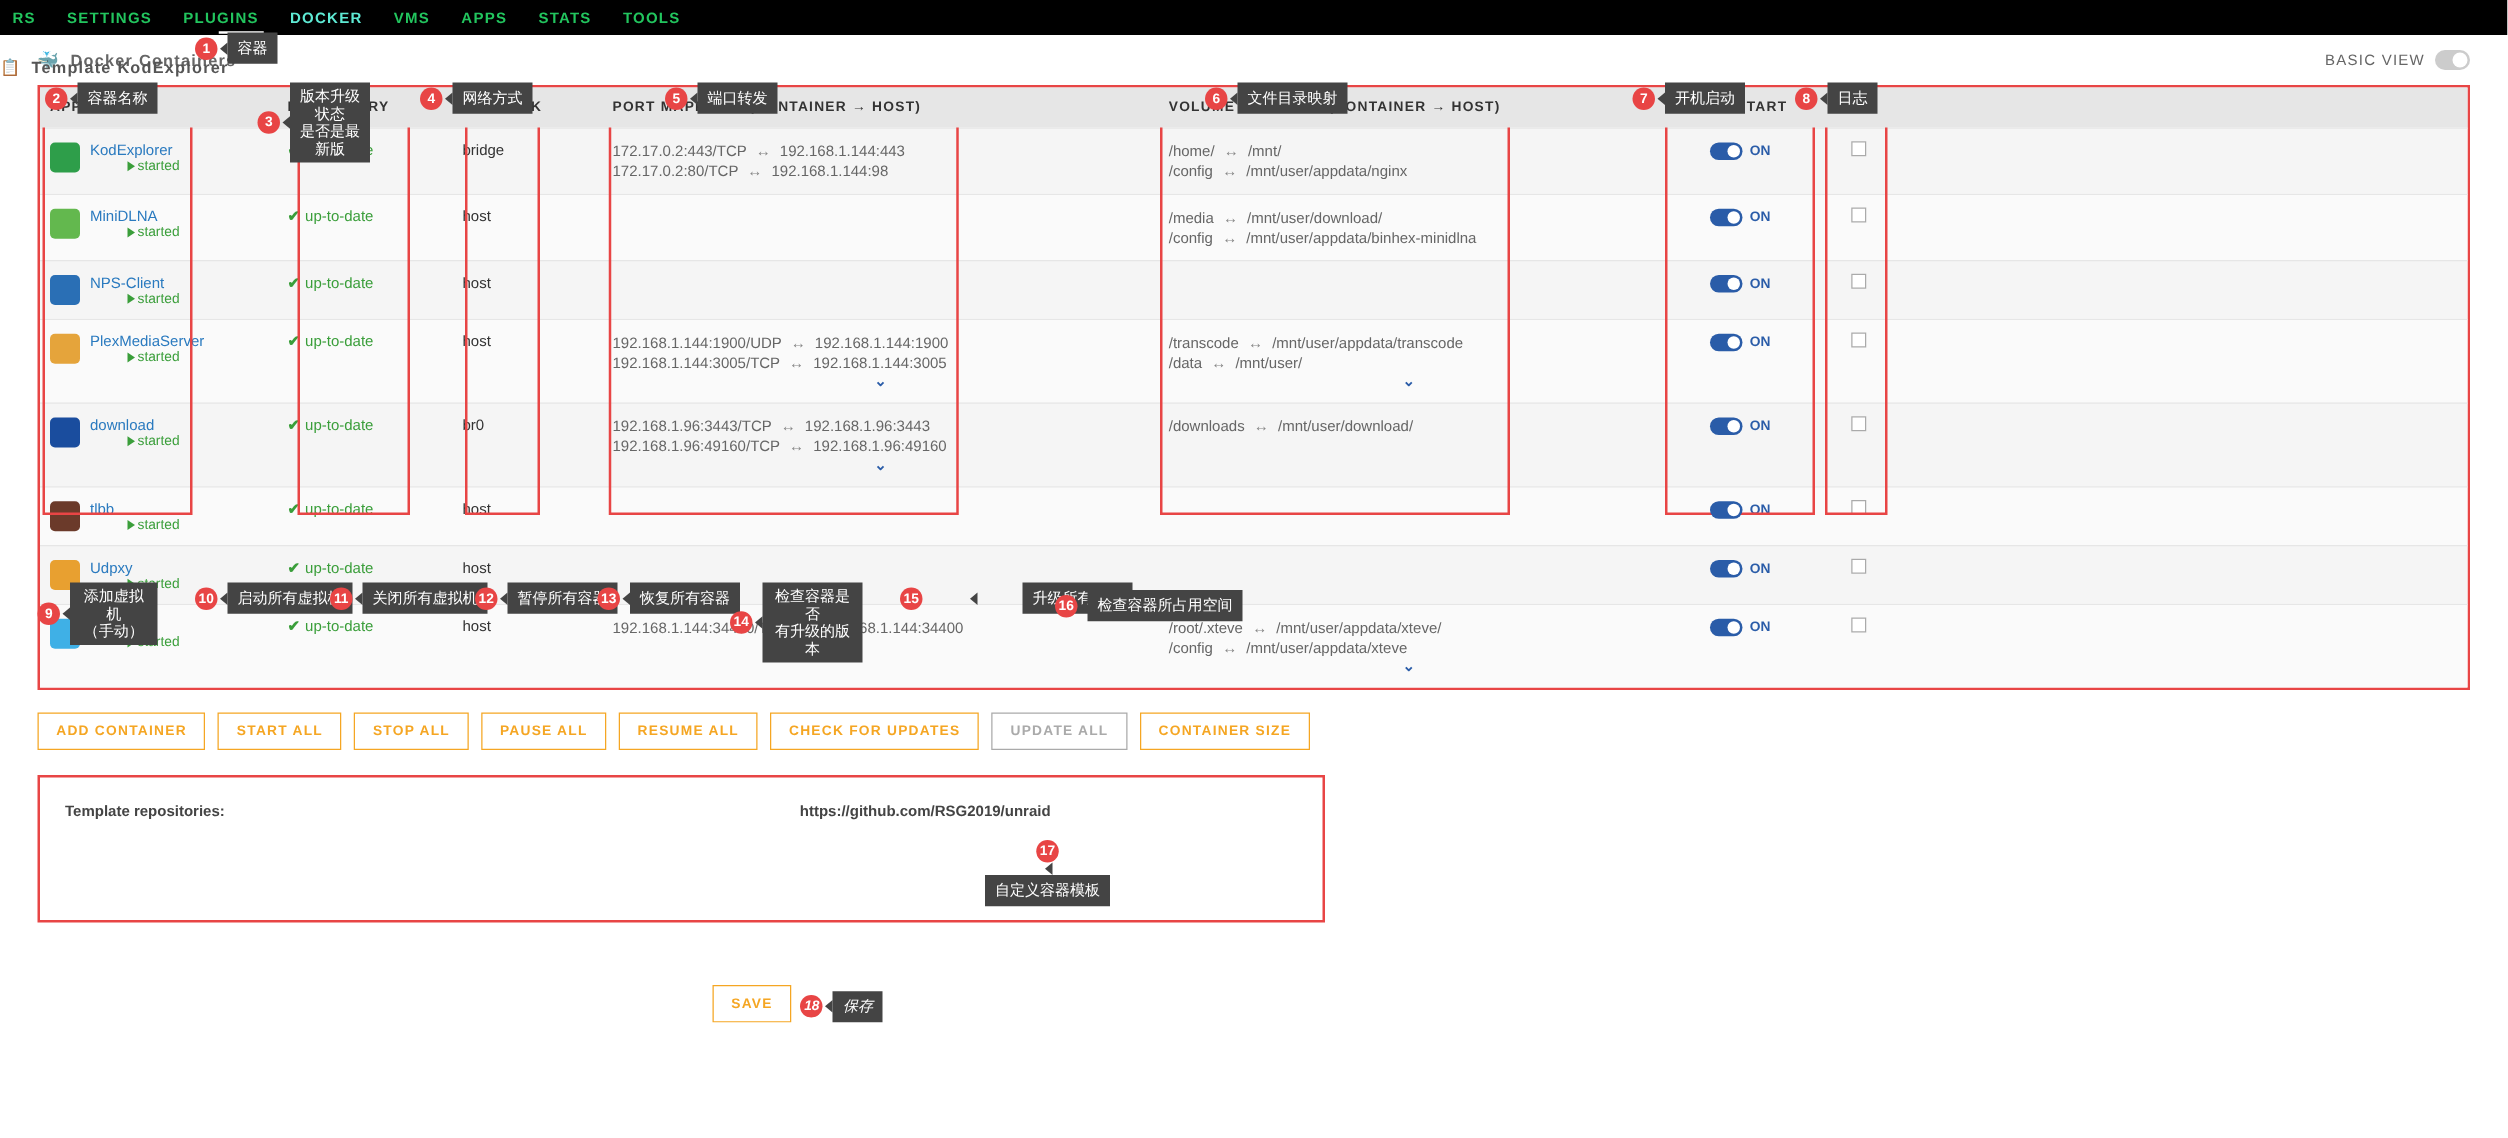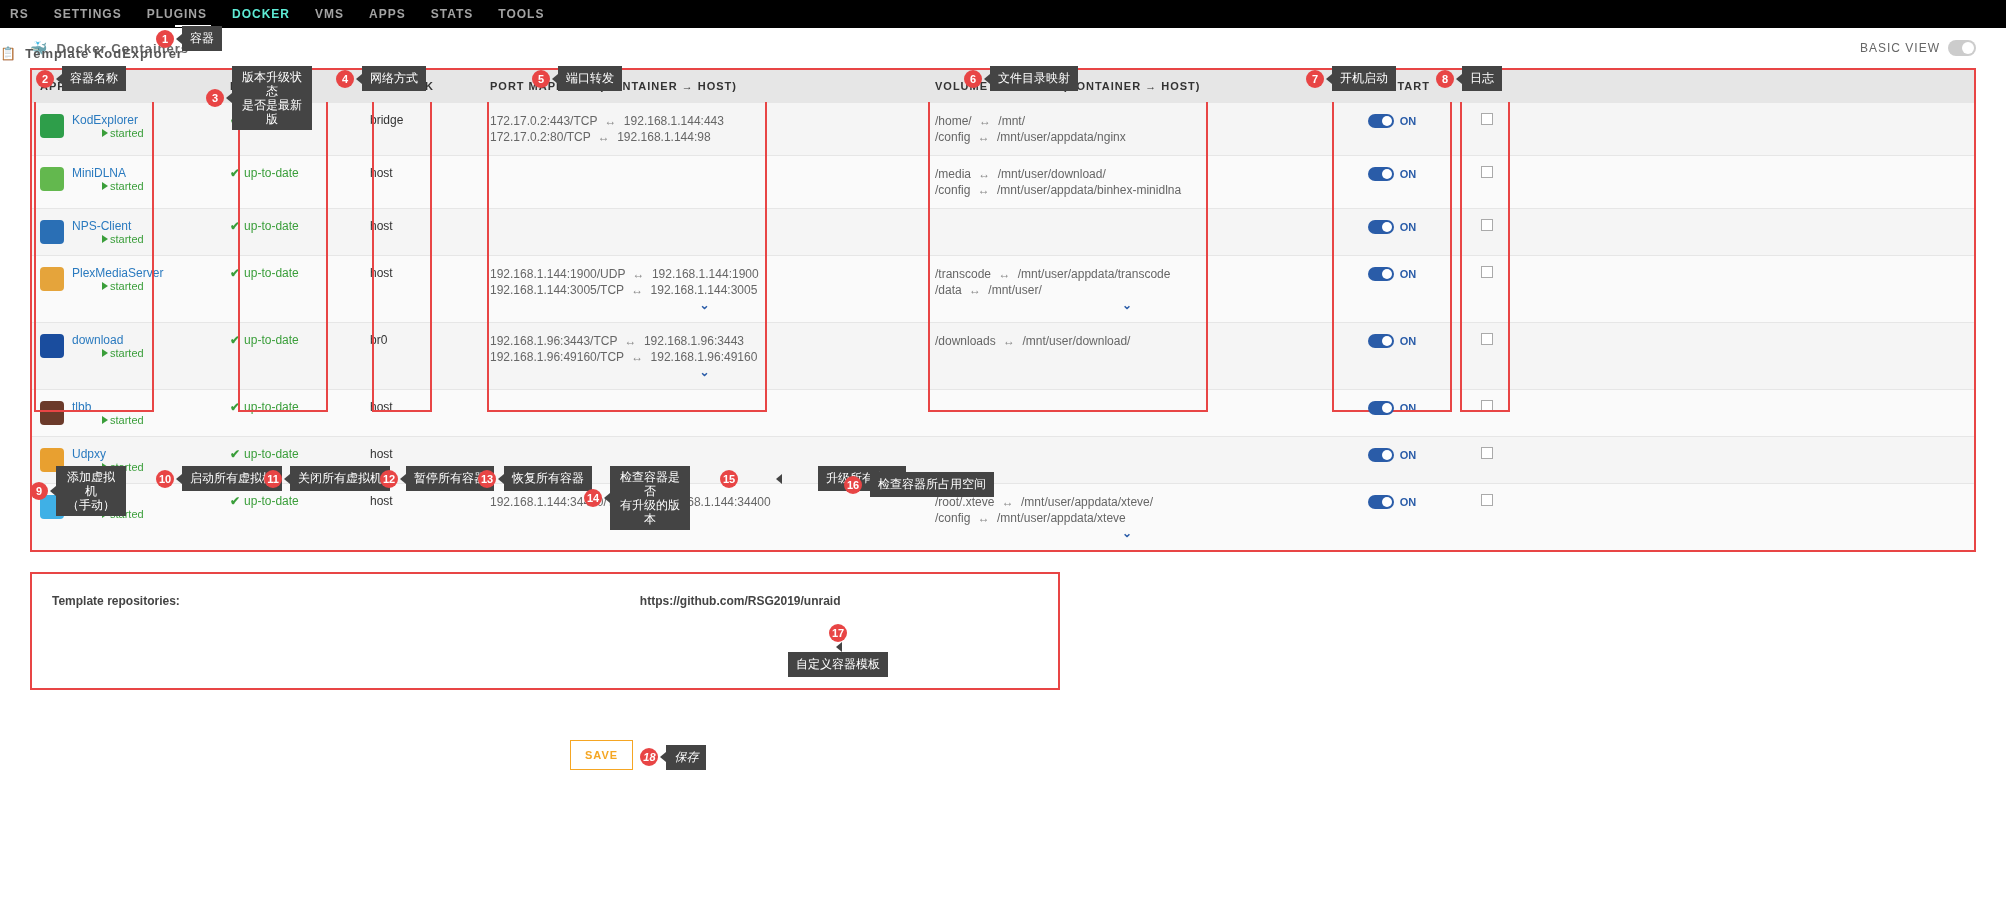"RS" .topbar .nav-item { color: #a3a3a3 -> #22c55e }
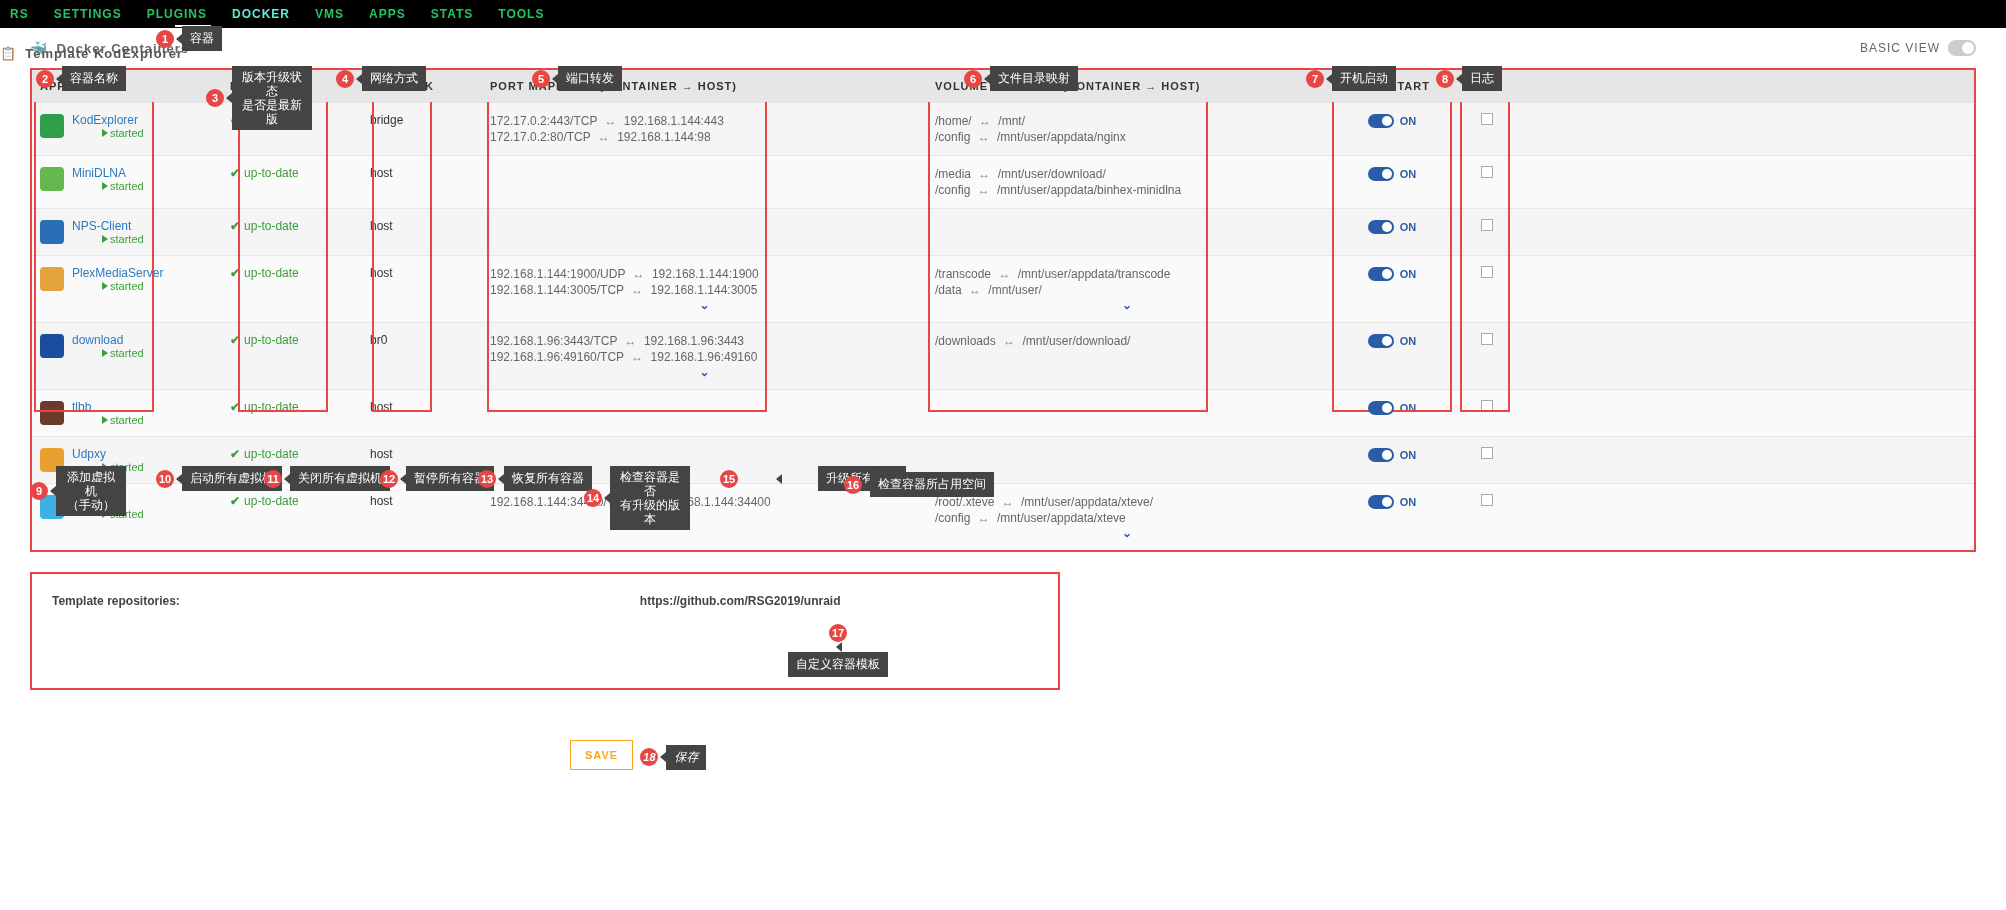"版本升级状态" div.label { width: 80px -> 64px }
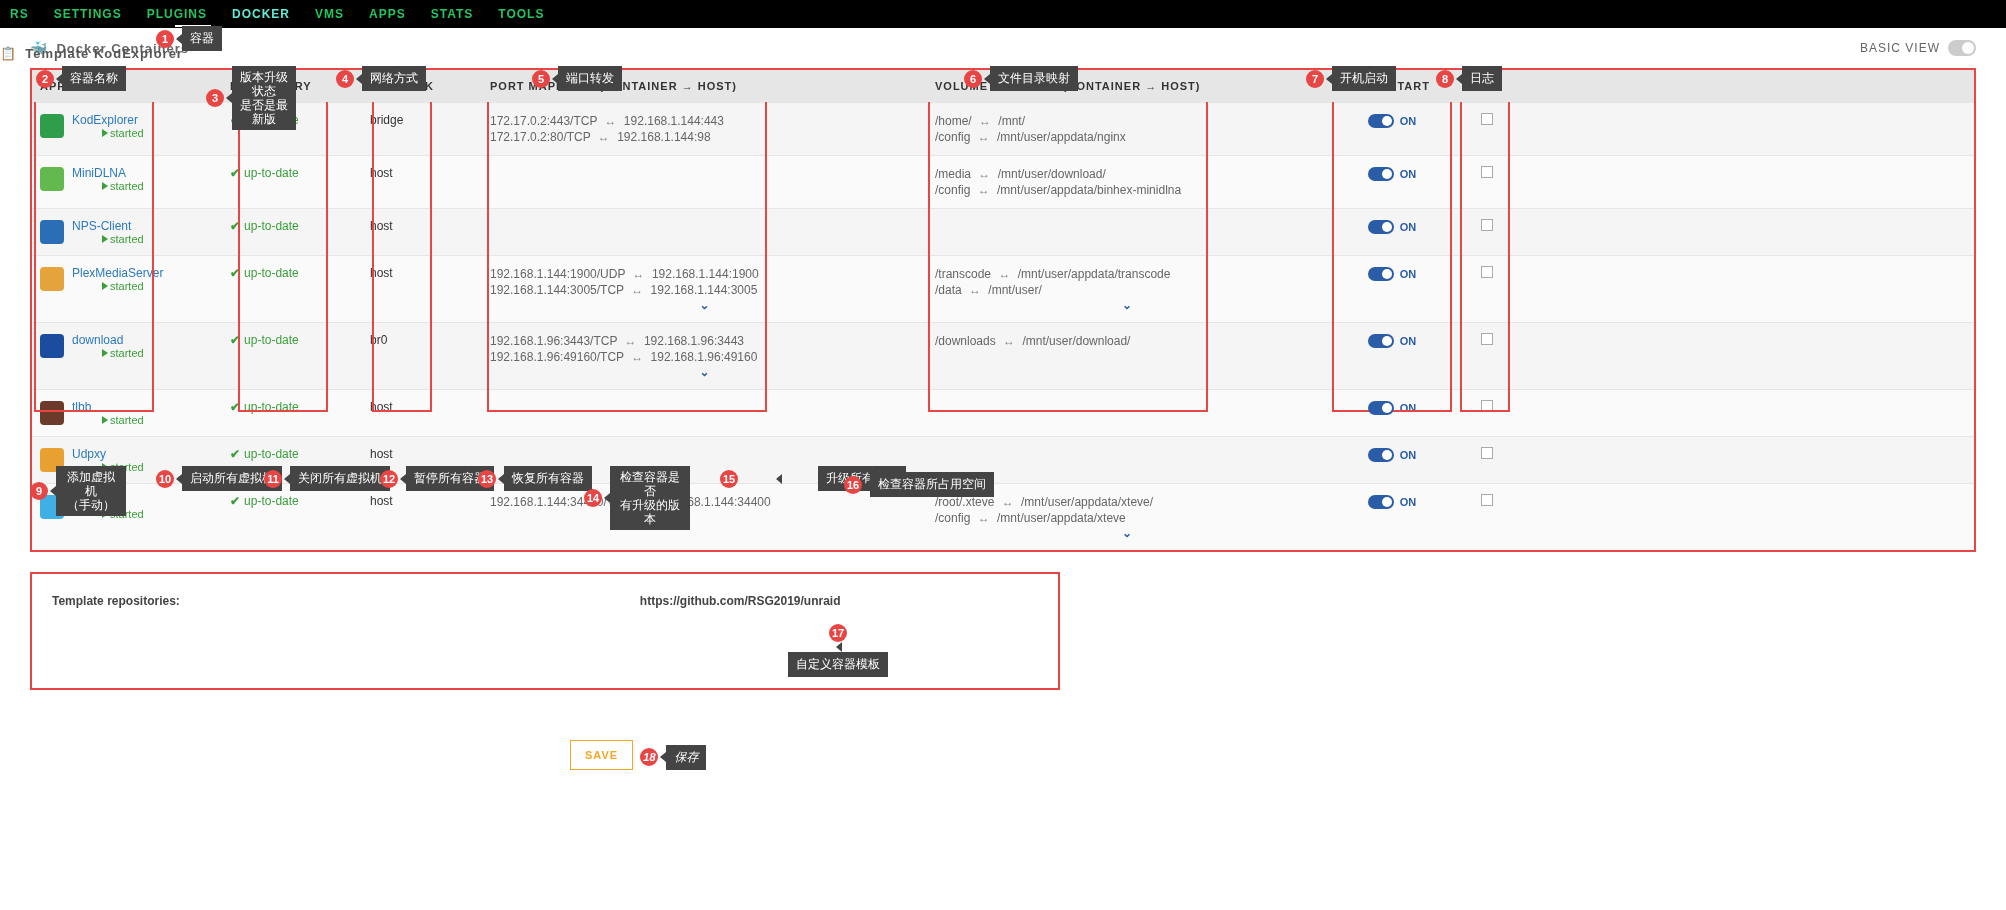"ADD CONTAINER" div.buttons { html: none -> <div> <button>ADD CONTAINER</button> <button>START ALL</button> <button>STOP ALL</button> <button>PAUSE ALL</button> <button>RESUME ALL</button> <button>CHECK FOR UPDATES</button> <button>UPDATE ALL</button> <button>CONTAINER SIZE</button> </div> }
